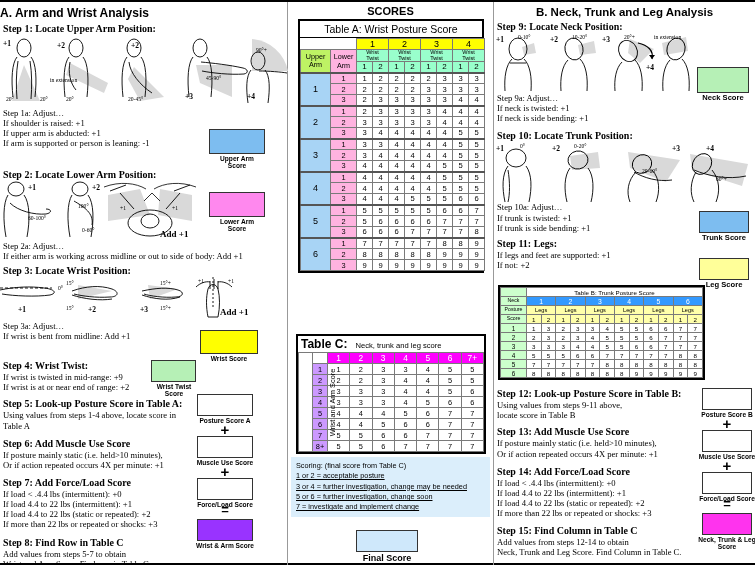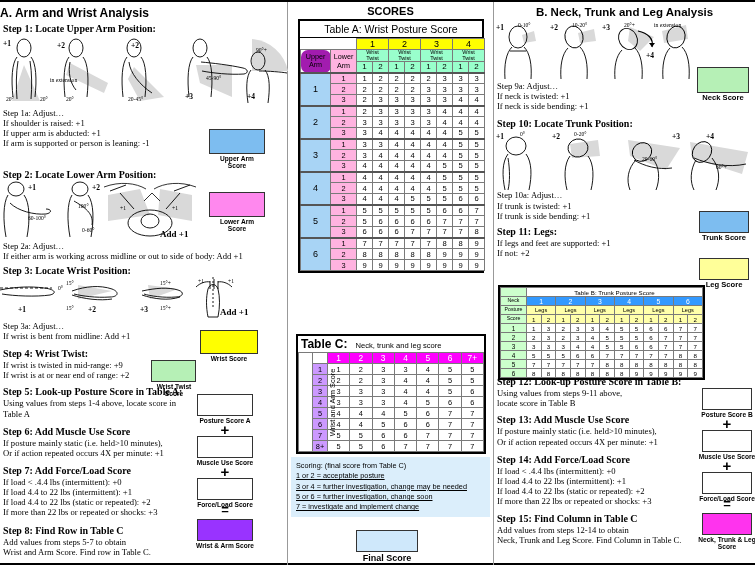"Step 9: Locate Neck Position:" div.steptitle { html: none -> <div>Step 9: Locate Neck Position:</div> }
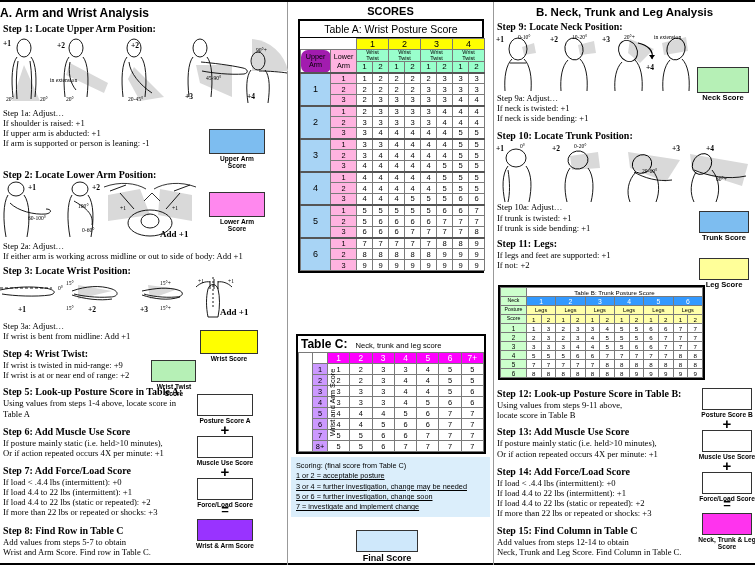"Upper" .hdBlue { background: #a21caf -> #bef264; border-radius: 7px -> none }
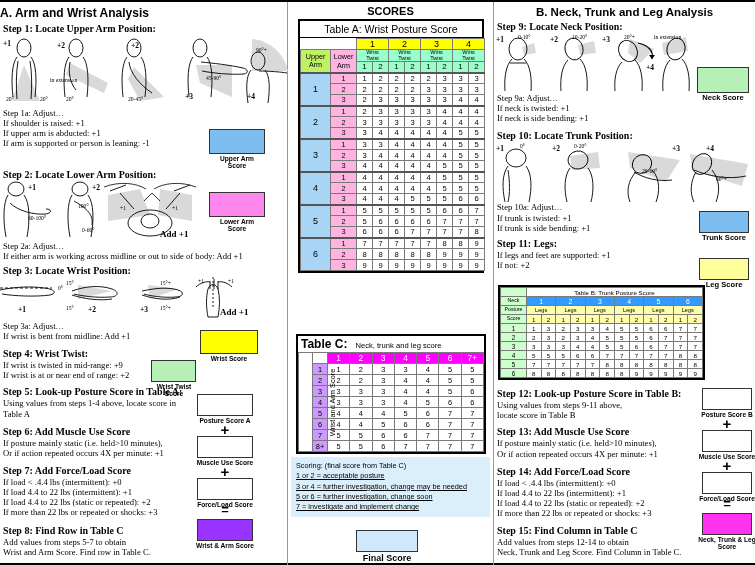"Step 4: Wrist Twist:" div.steptitle { margin-top: 7px -> 19px }
